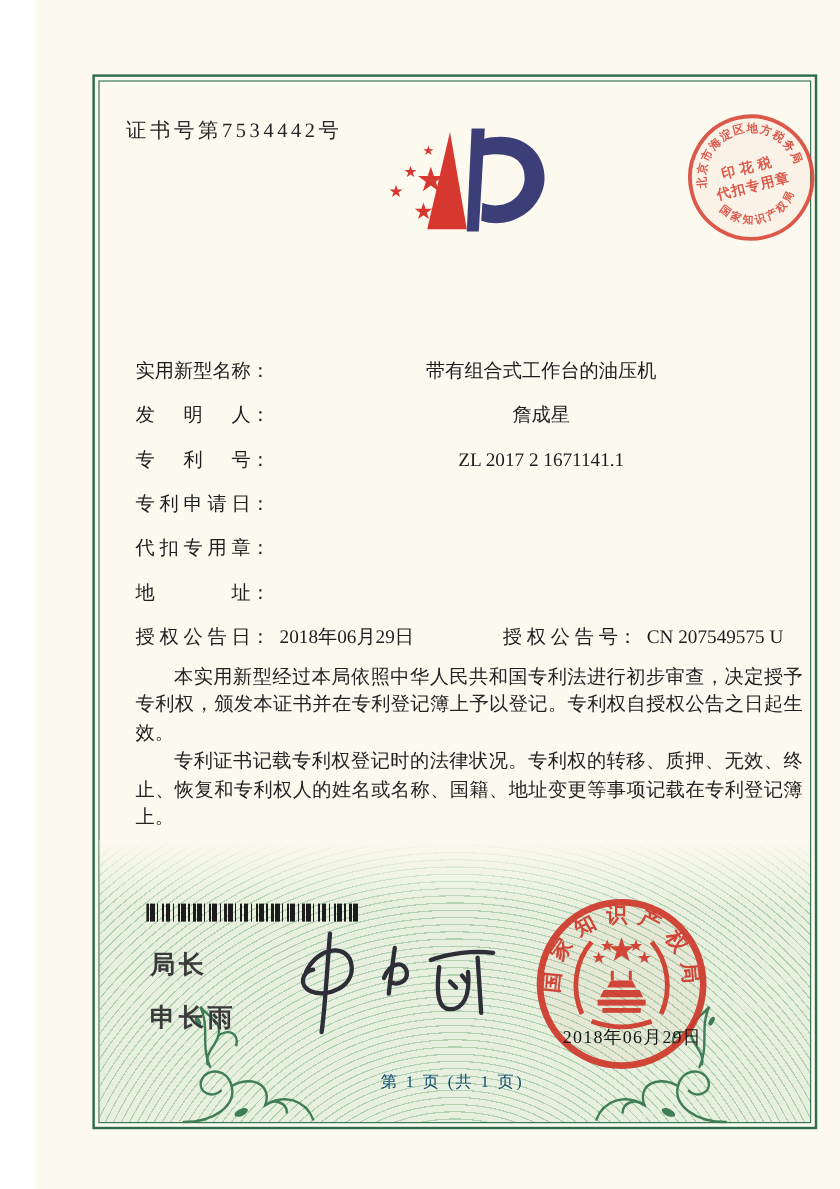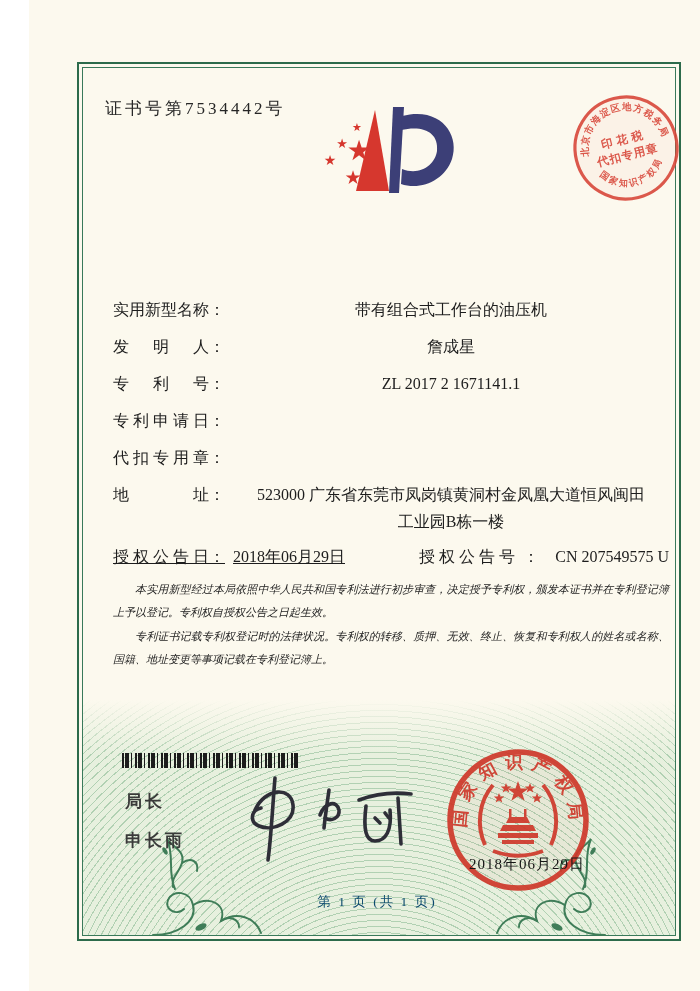"523000 广东省东莞市凤岗镇黄洞村金凤凰大道恒风闽田" span.fvalue { html: <span> <div>523000 广东省东莞市凤岗镇黄洞村金凤凰大道恒风闽田</div> <div>工业园B栋一楼</div> </span> -> none }
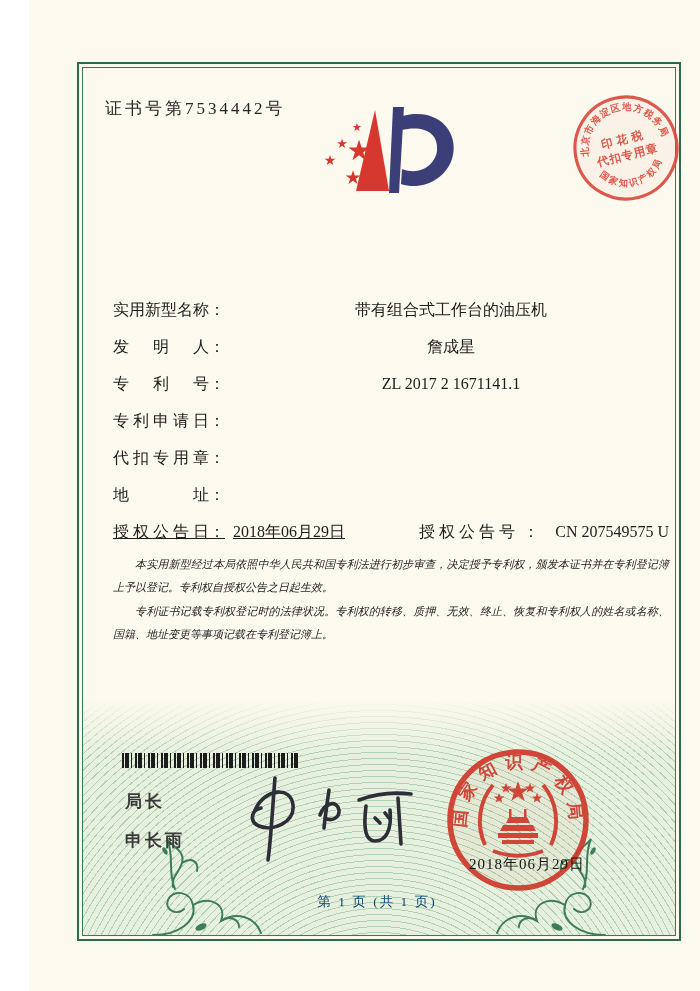"授权公告日" .grant-left { text-decoration: underline -> none }
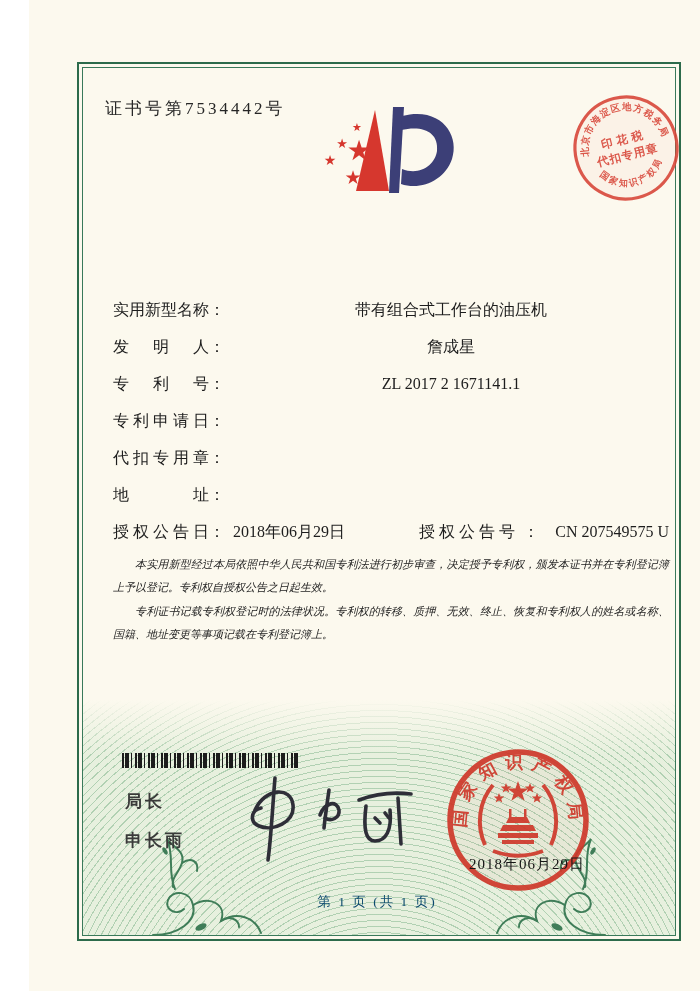"授权公告号" .grant-right { justify-content: space-between -> none }
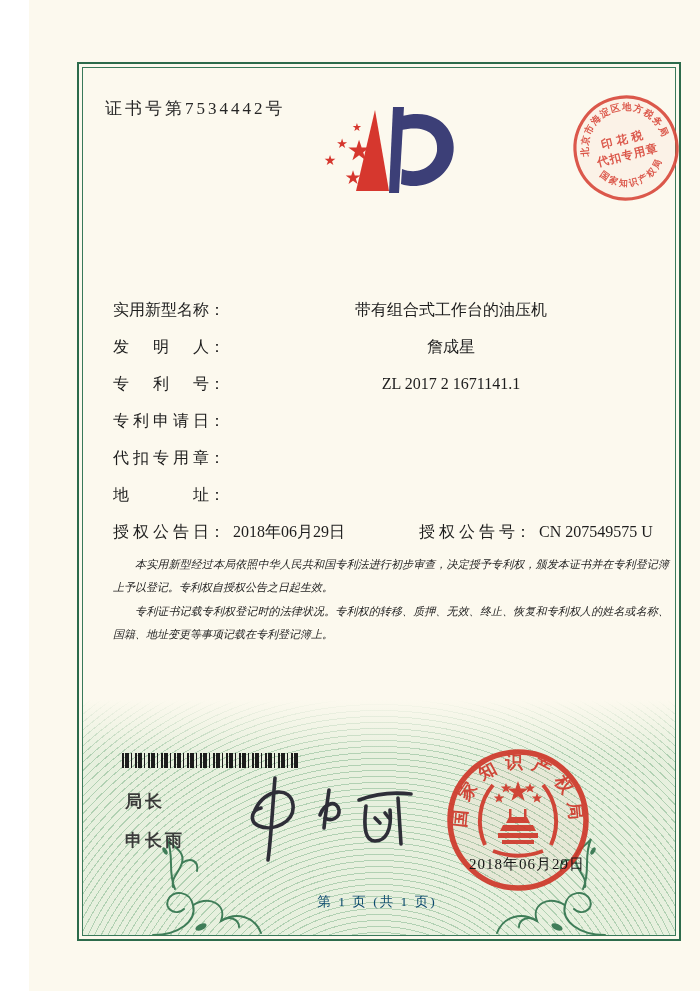"本实用新型经过本局依照中华人民共和国专利法进行初步审查，决定授予专利权，颁发本证" .body-text { font-size: 11px -> 16px; font-style: italic -> none }
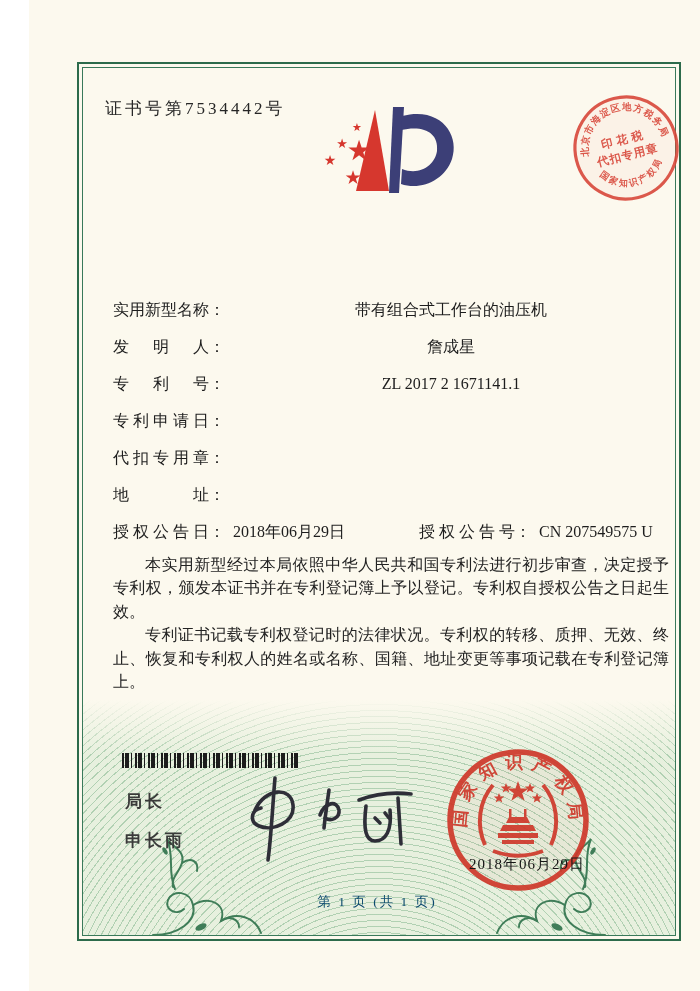"局长" .signer { font-size: 17px -> 21px }
